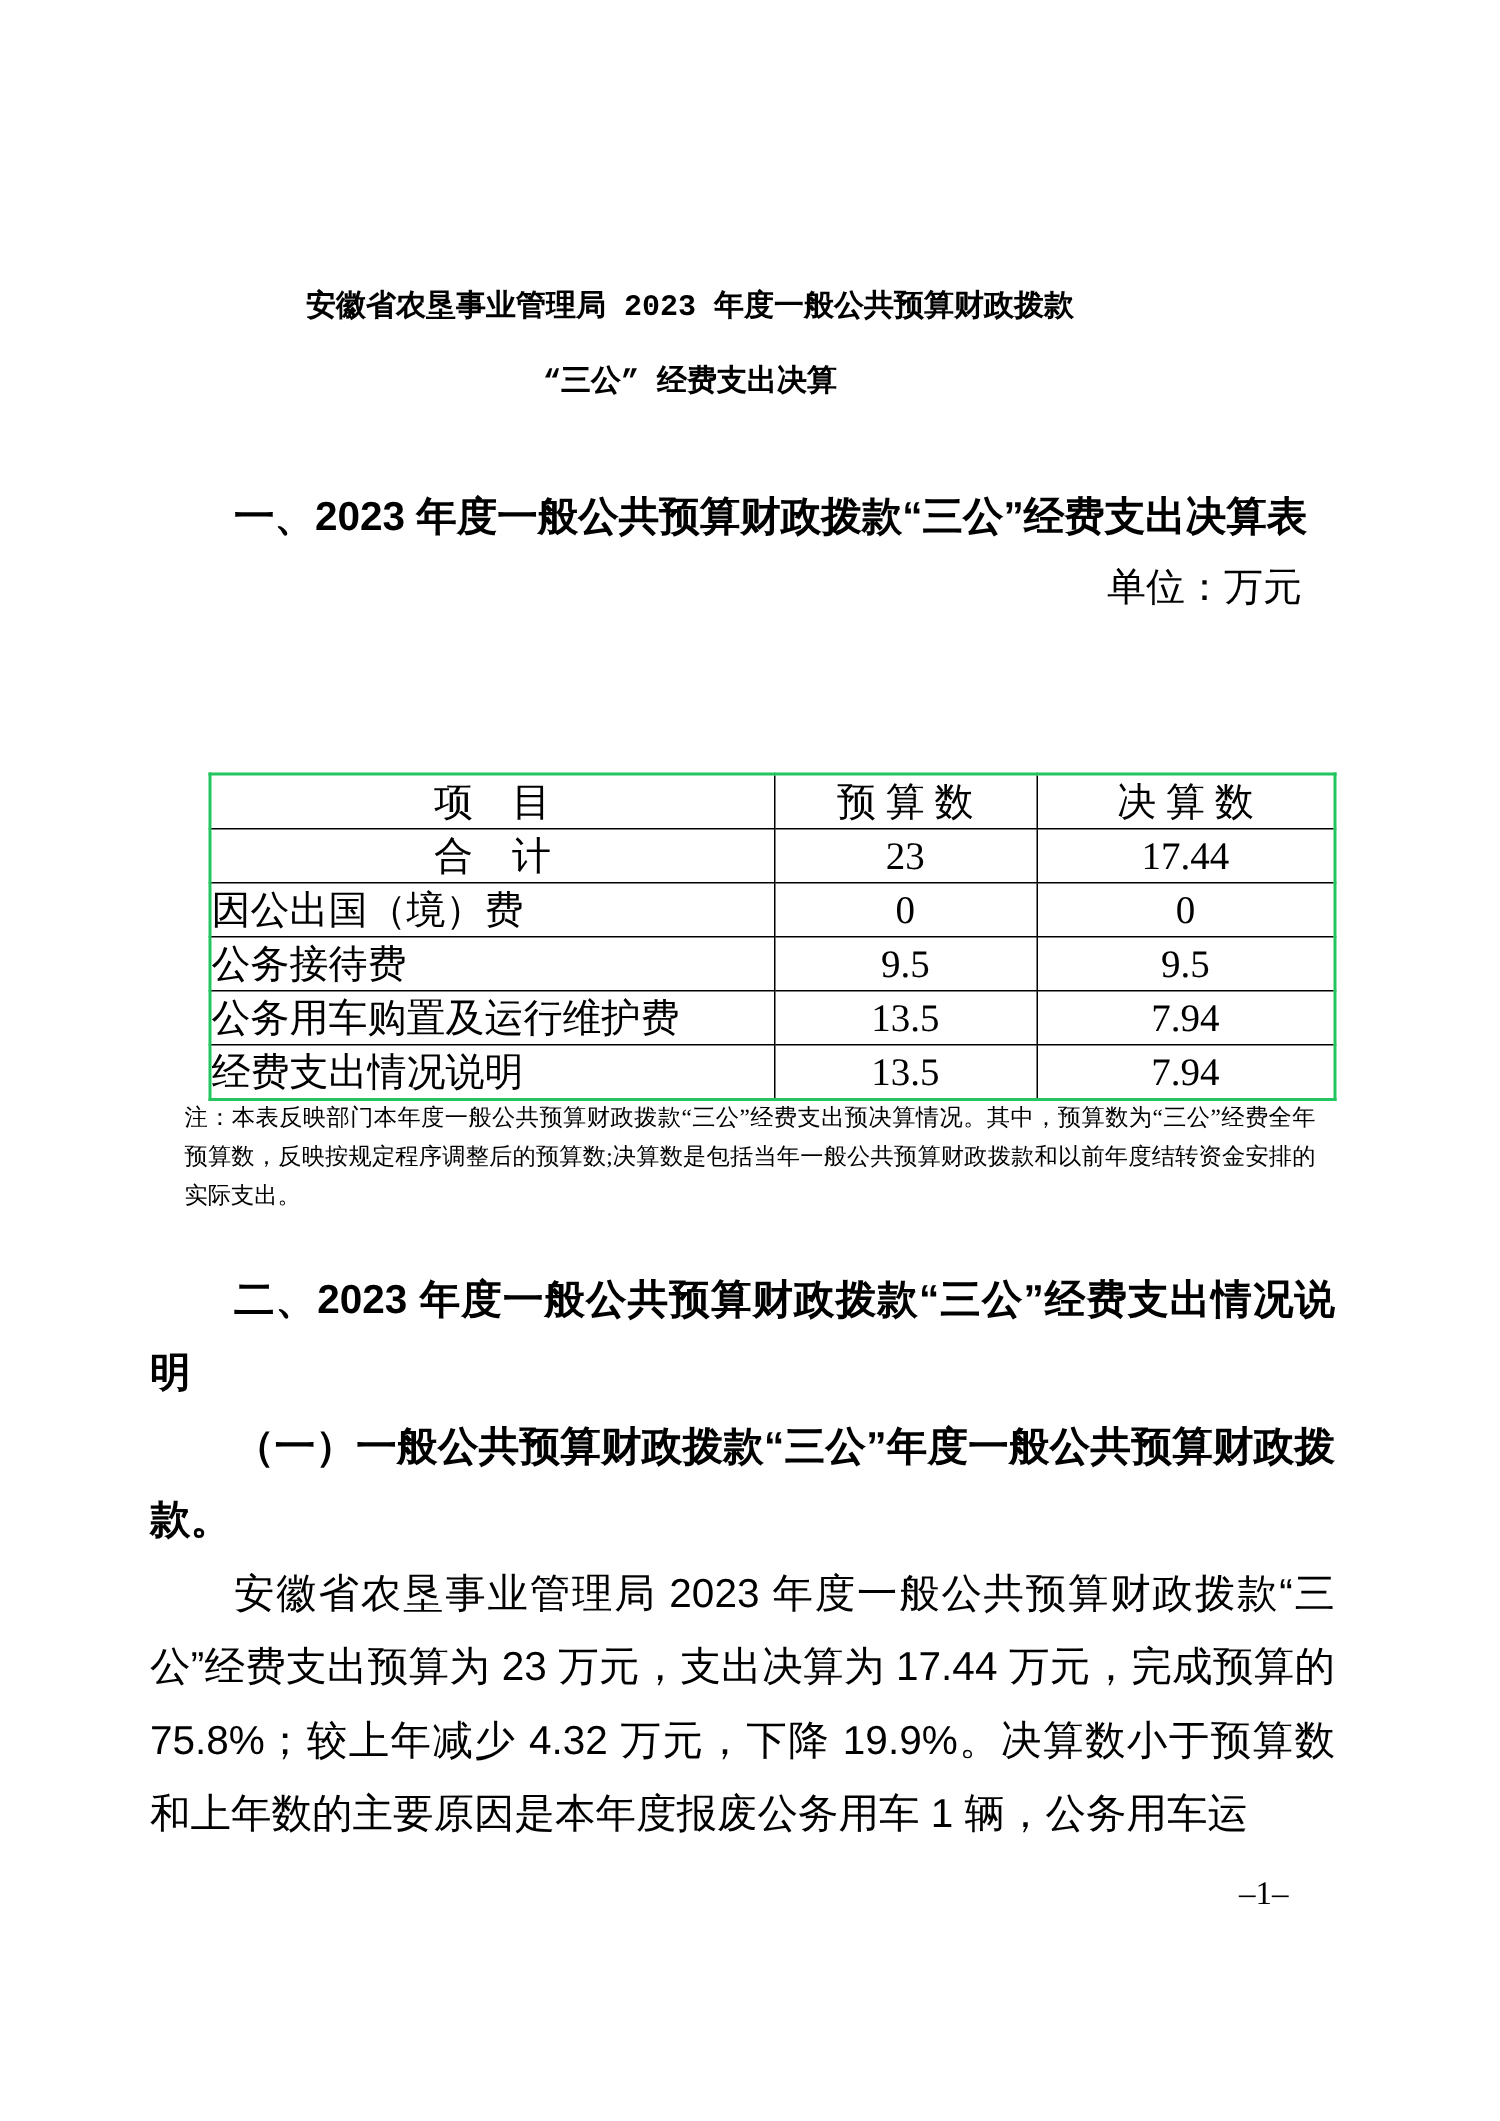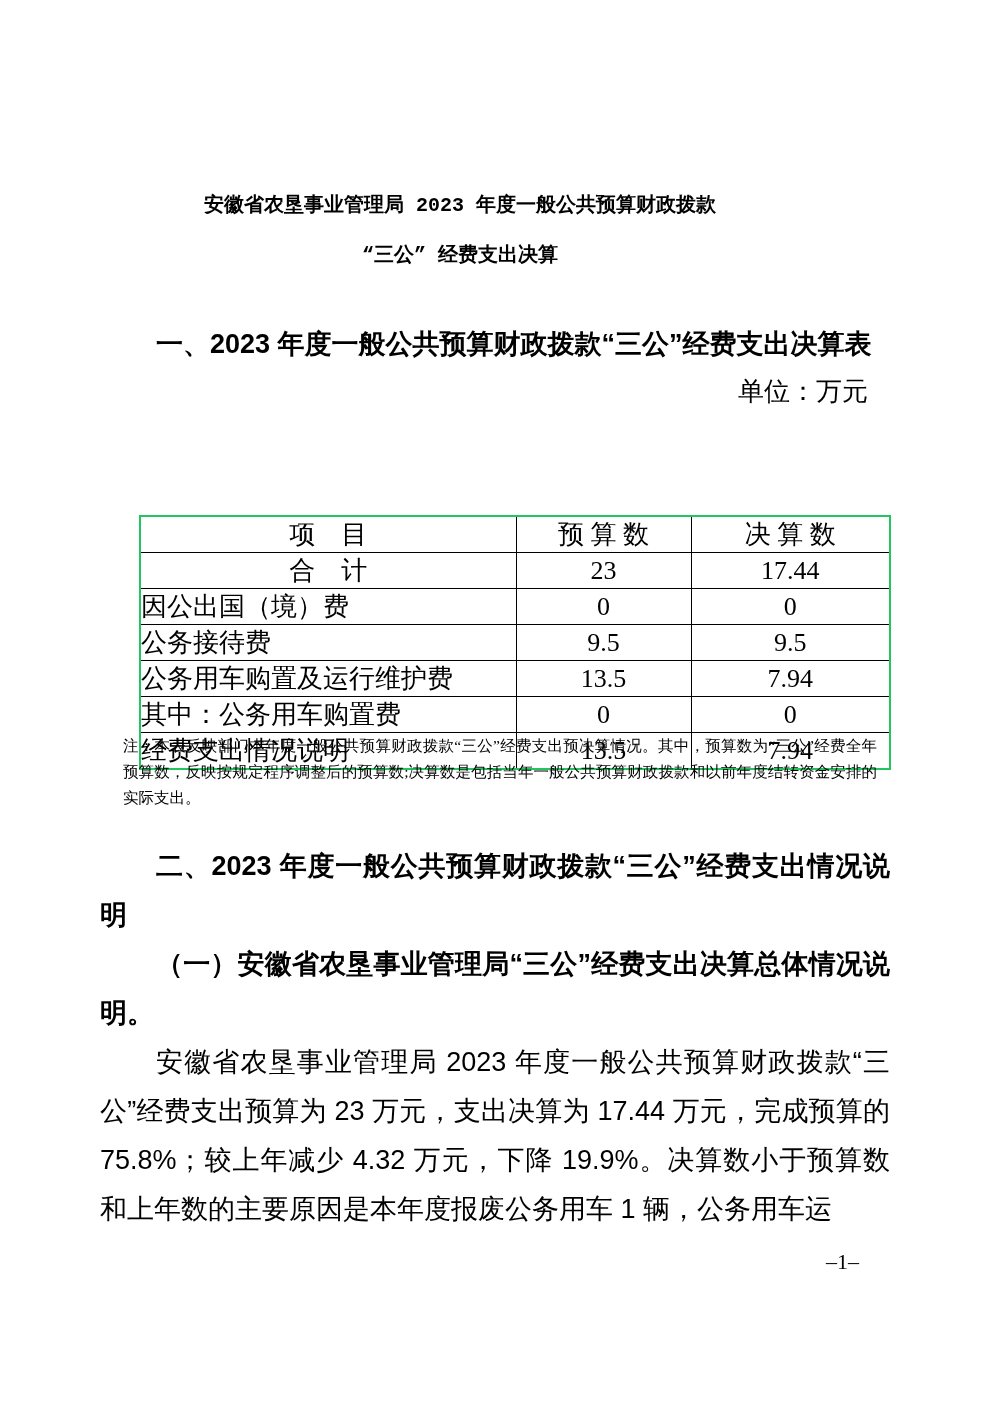"其中：公务用车购置费" tr { html: <tr> <td>其中：公务用车购置费</td> <td>0</td> <td>0</td> </tr> -> none }
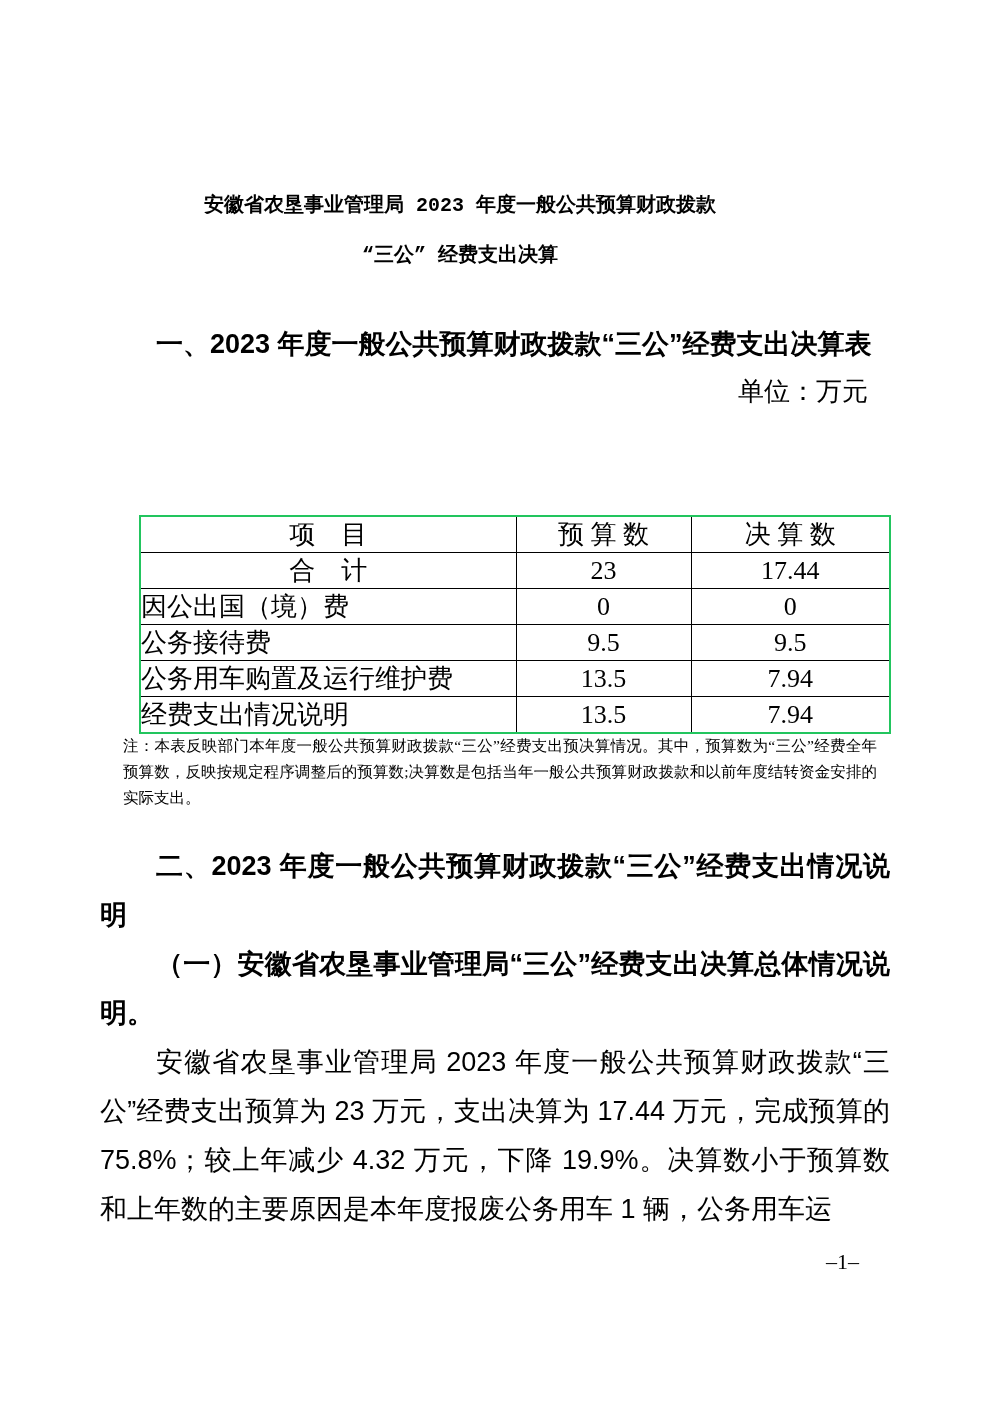"（一）安徽省农垦事业管理局“三公”经费支出决算总体情况说明。" div.sec2-subheading { text: 安徽省农垦事业管理局“三公”经费支出决算总体情况说明 -> 一般公共预算财政拨款“三公”年度一般公共预算财政拨款 }
